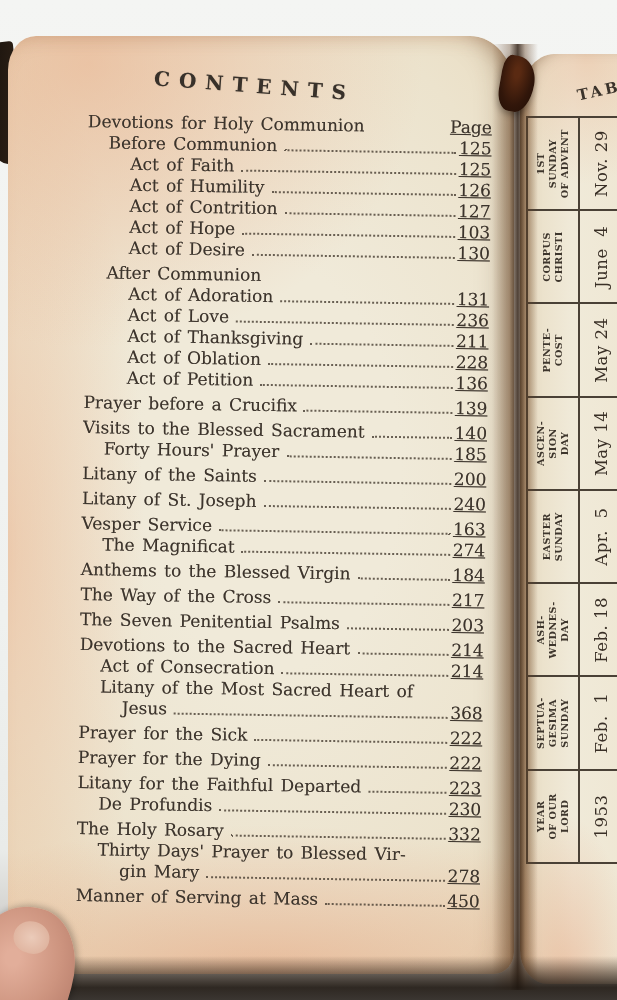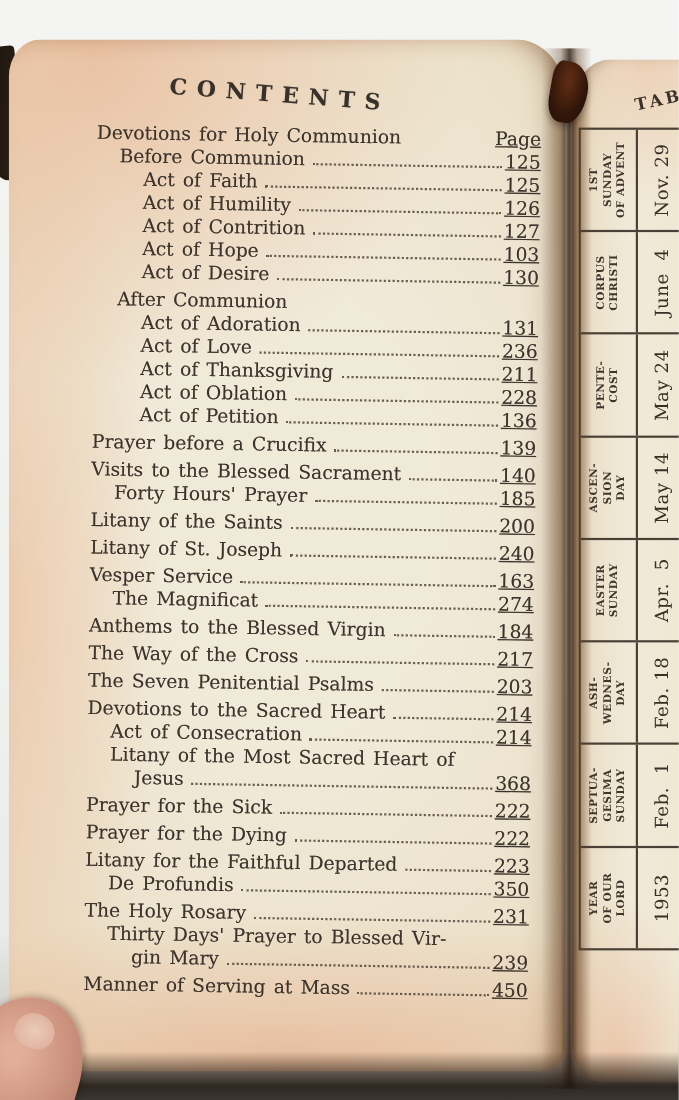"350" span.pnum { text: 350 -> 230 }
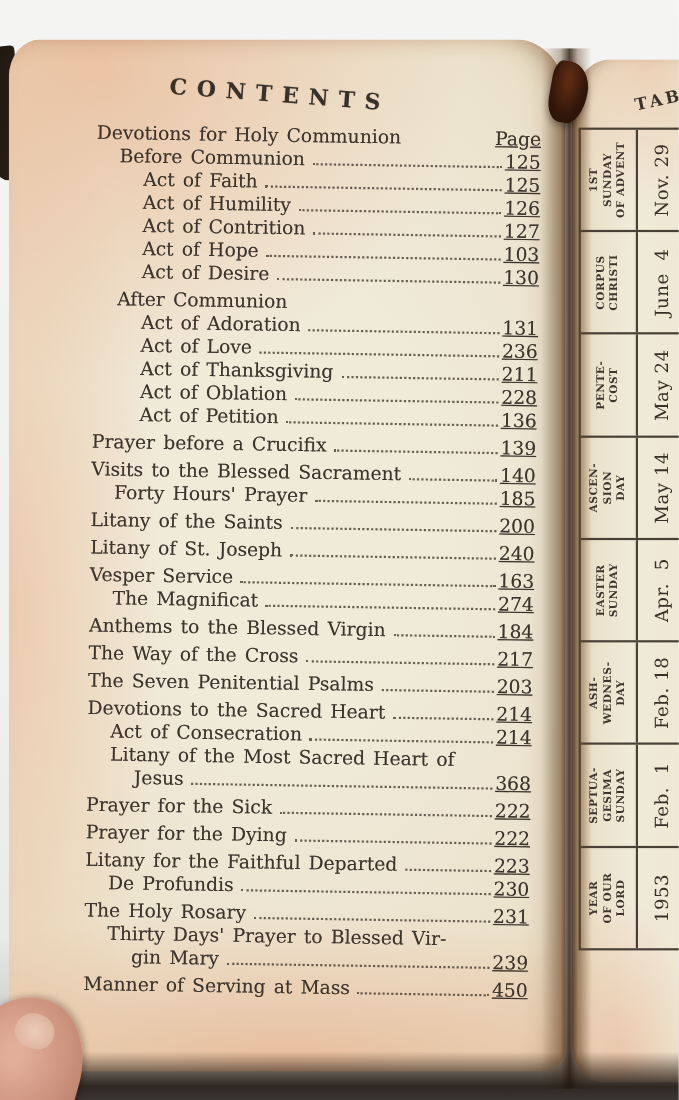"231" span.pnum { text: 231 -> 332 }
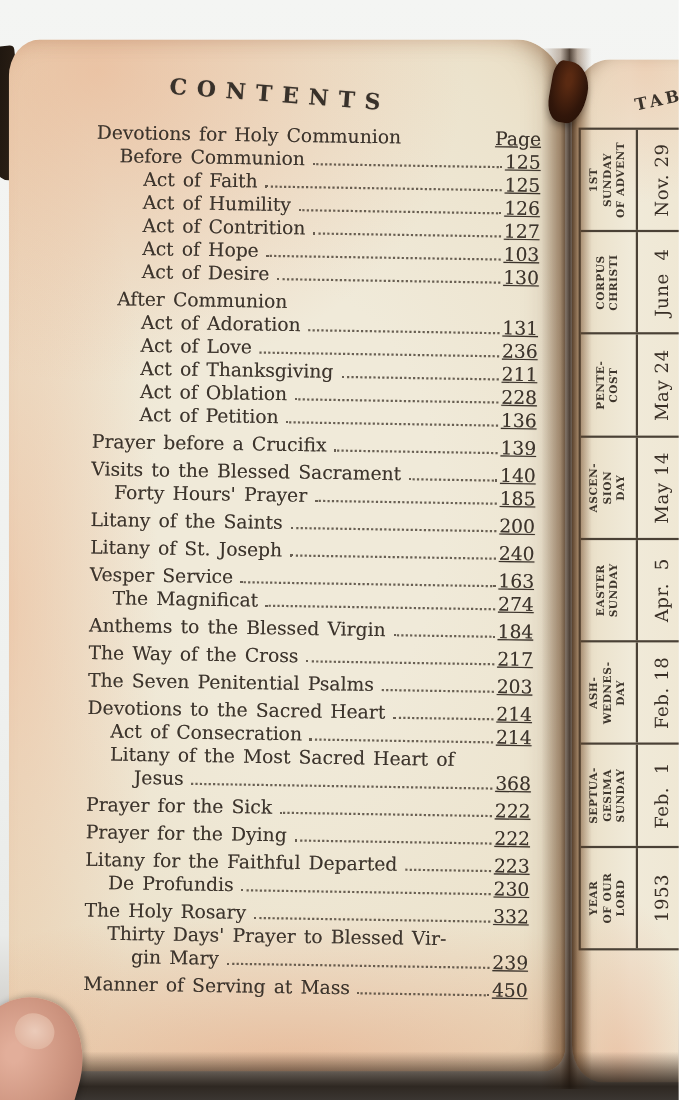"239" span.pnum { text: 239 -> 278 }
